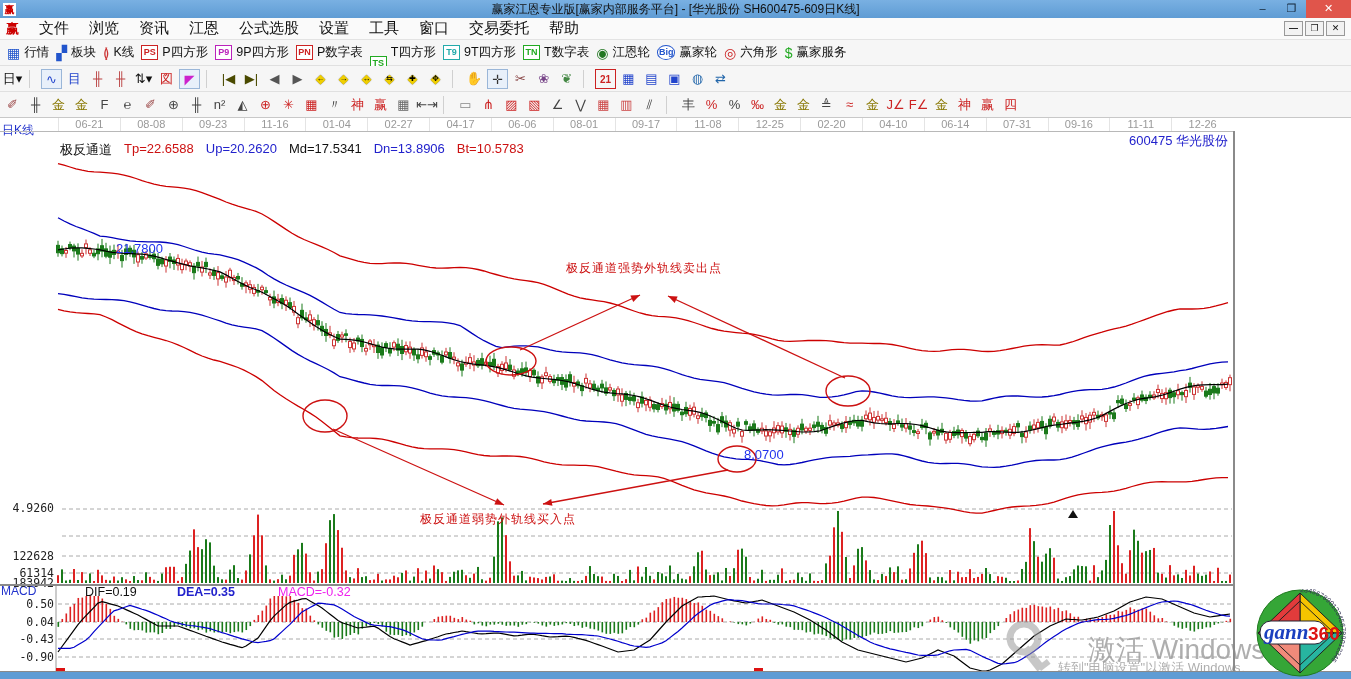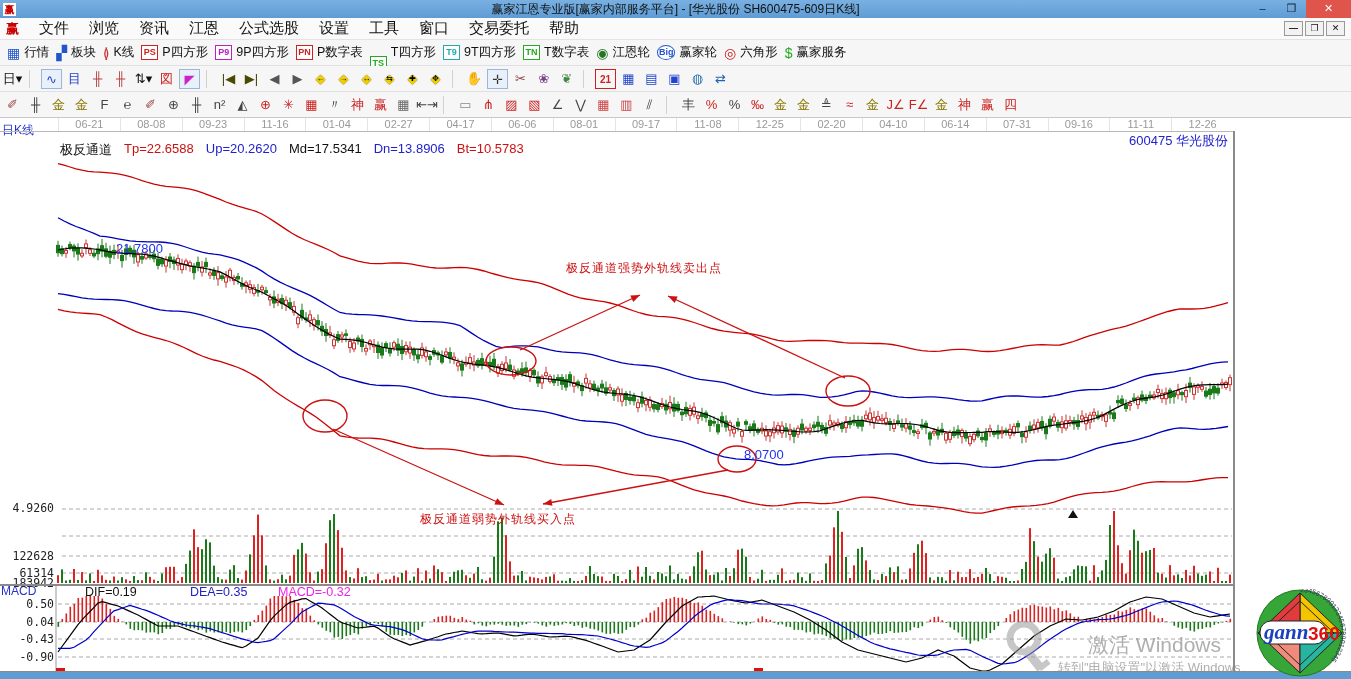"DEA=0.35" div.macd-info { font-weight: none -> bold; left: 190px -> 177px }
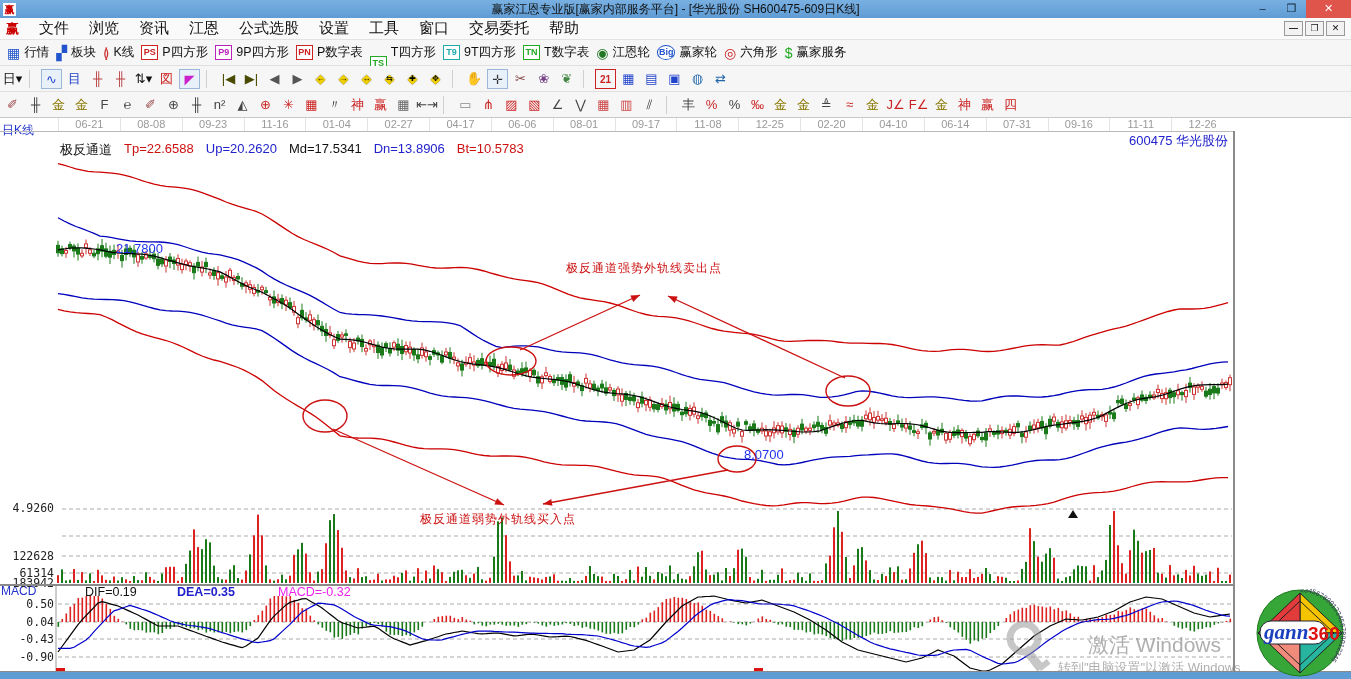"激活 Windows" .watermark1 { font-size: 21px -> 28px }
